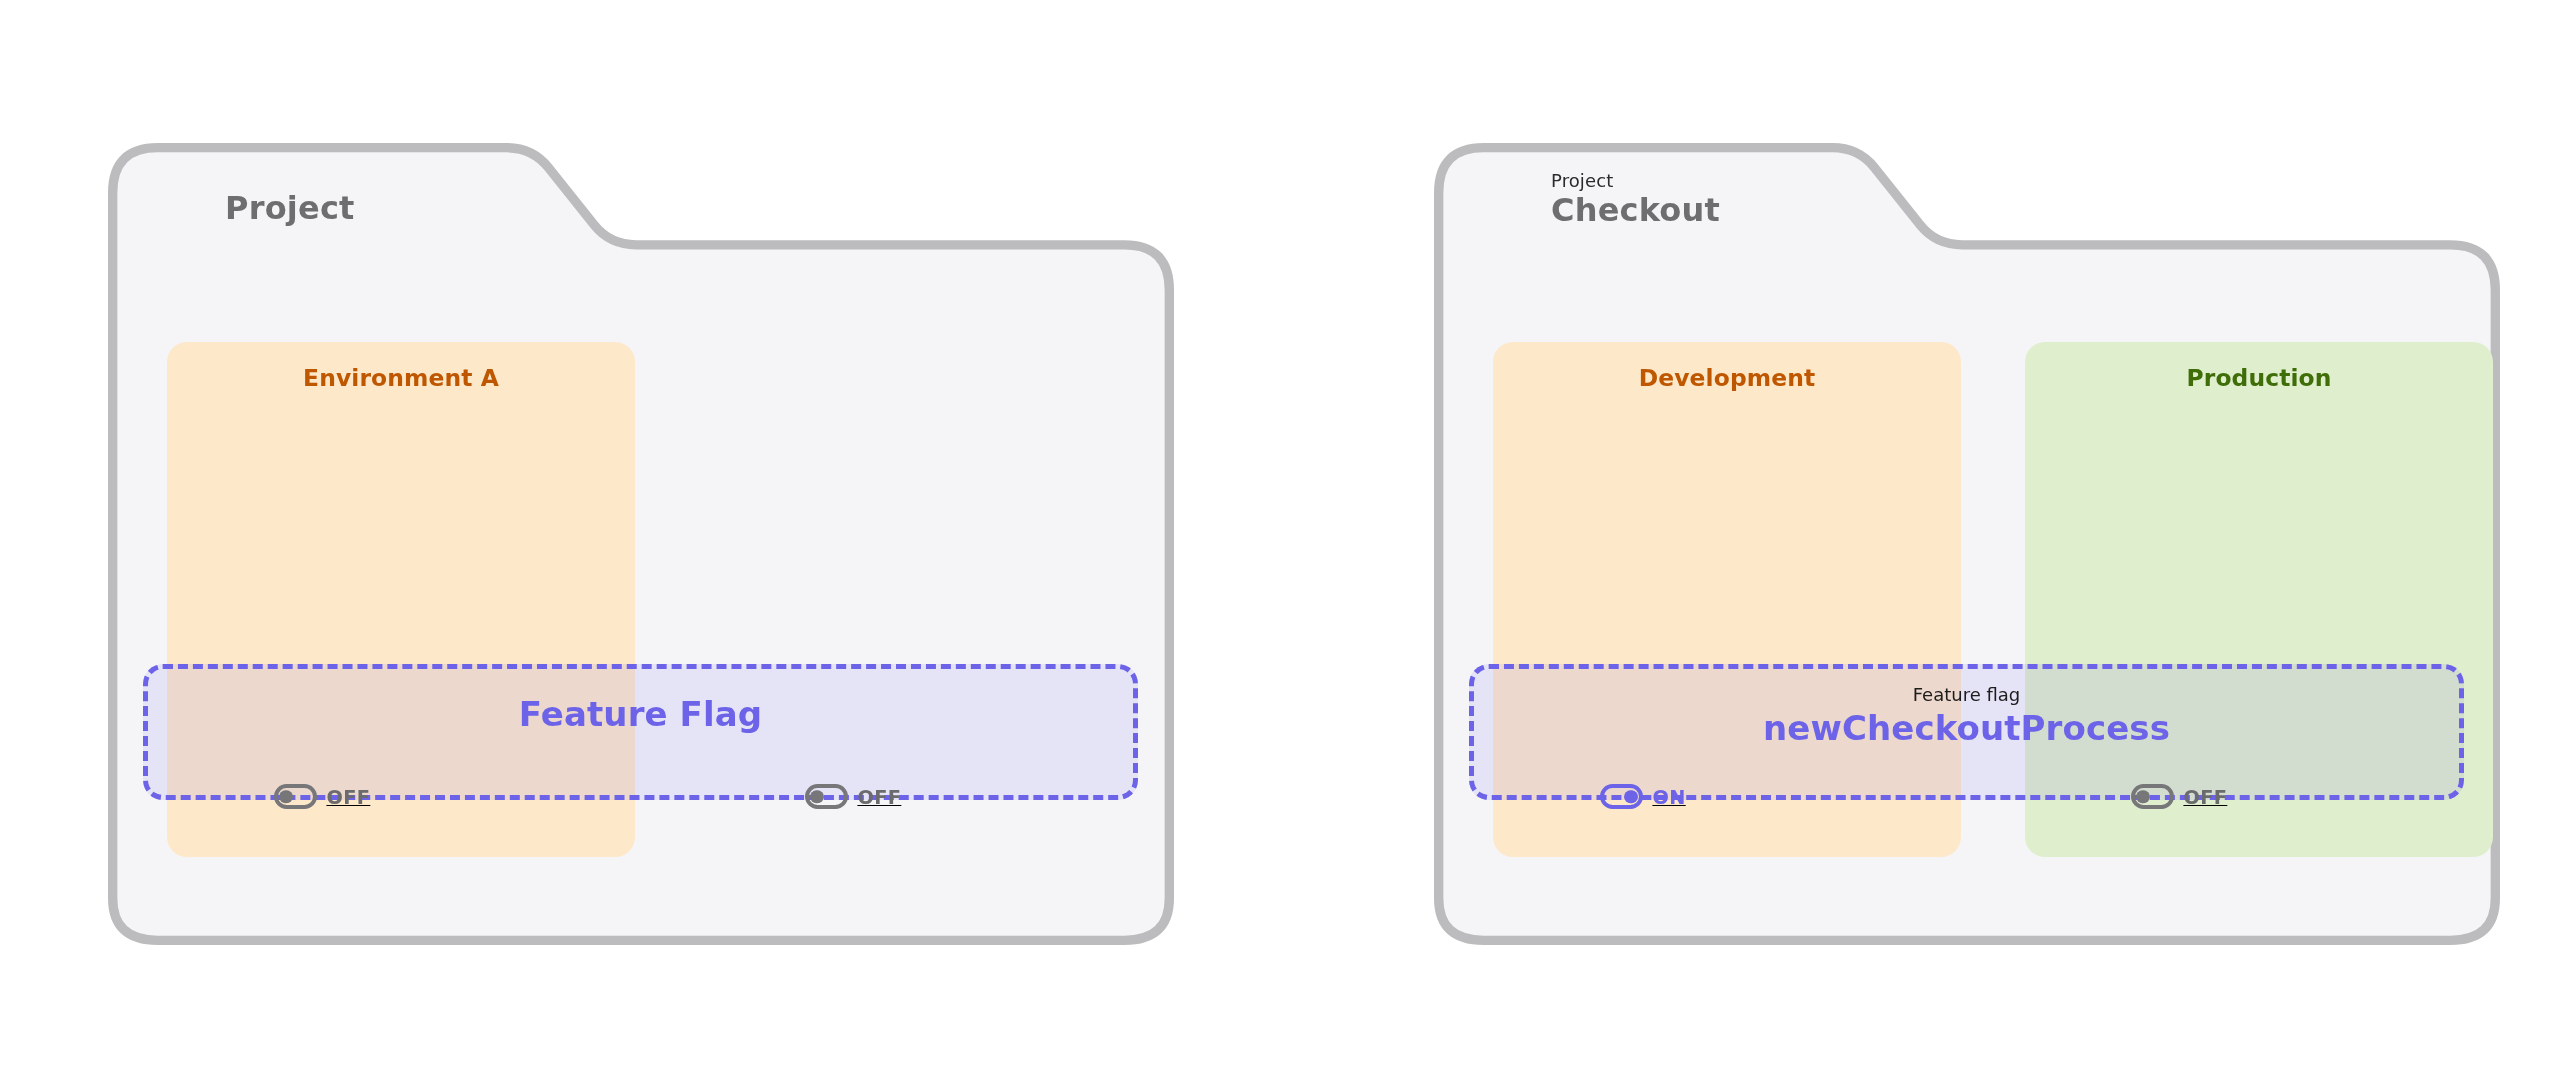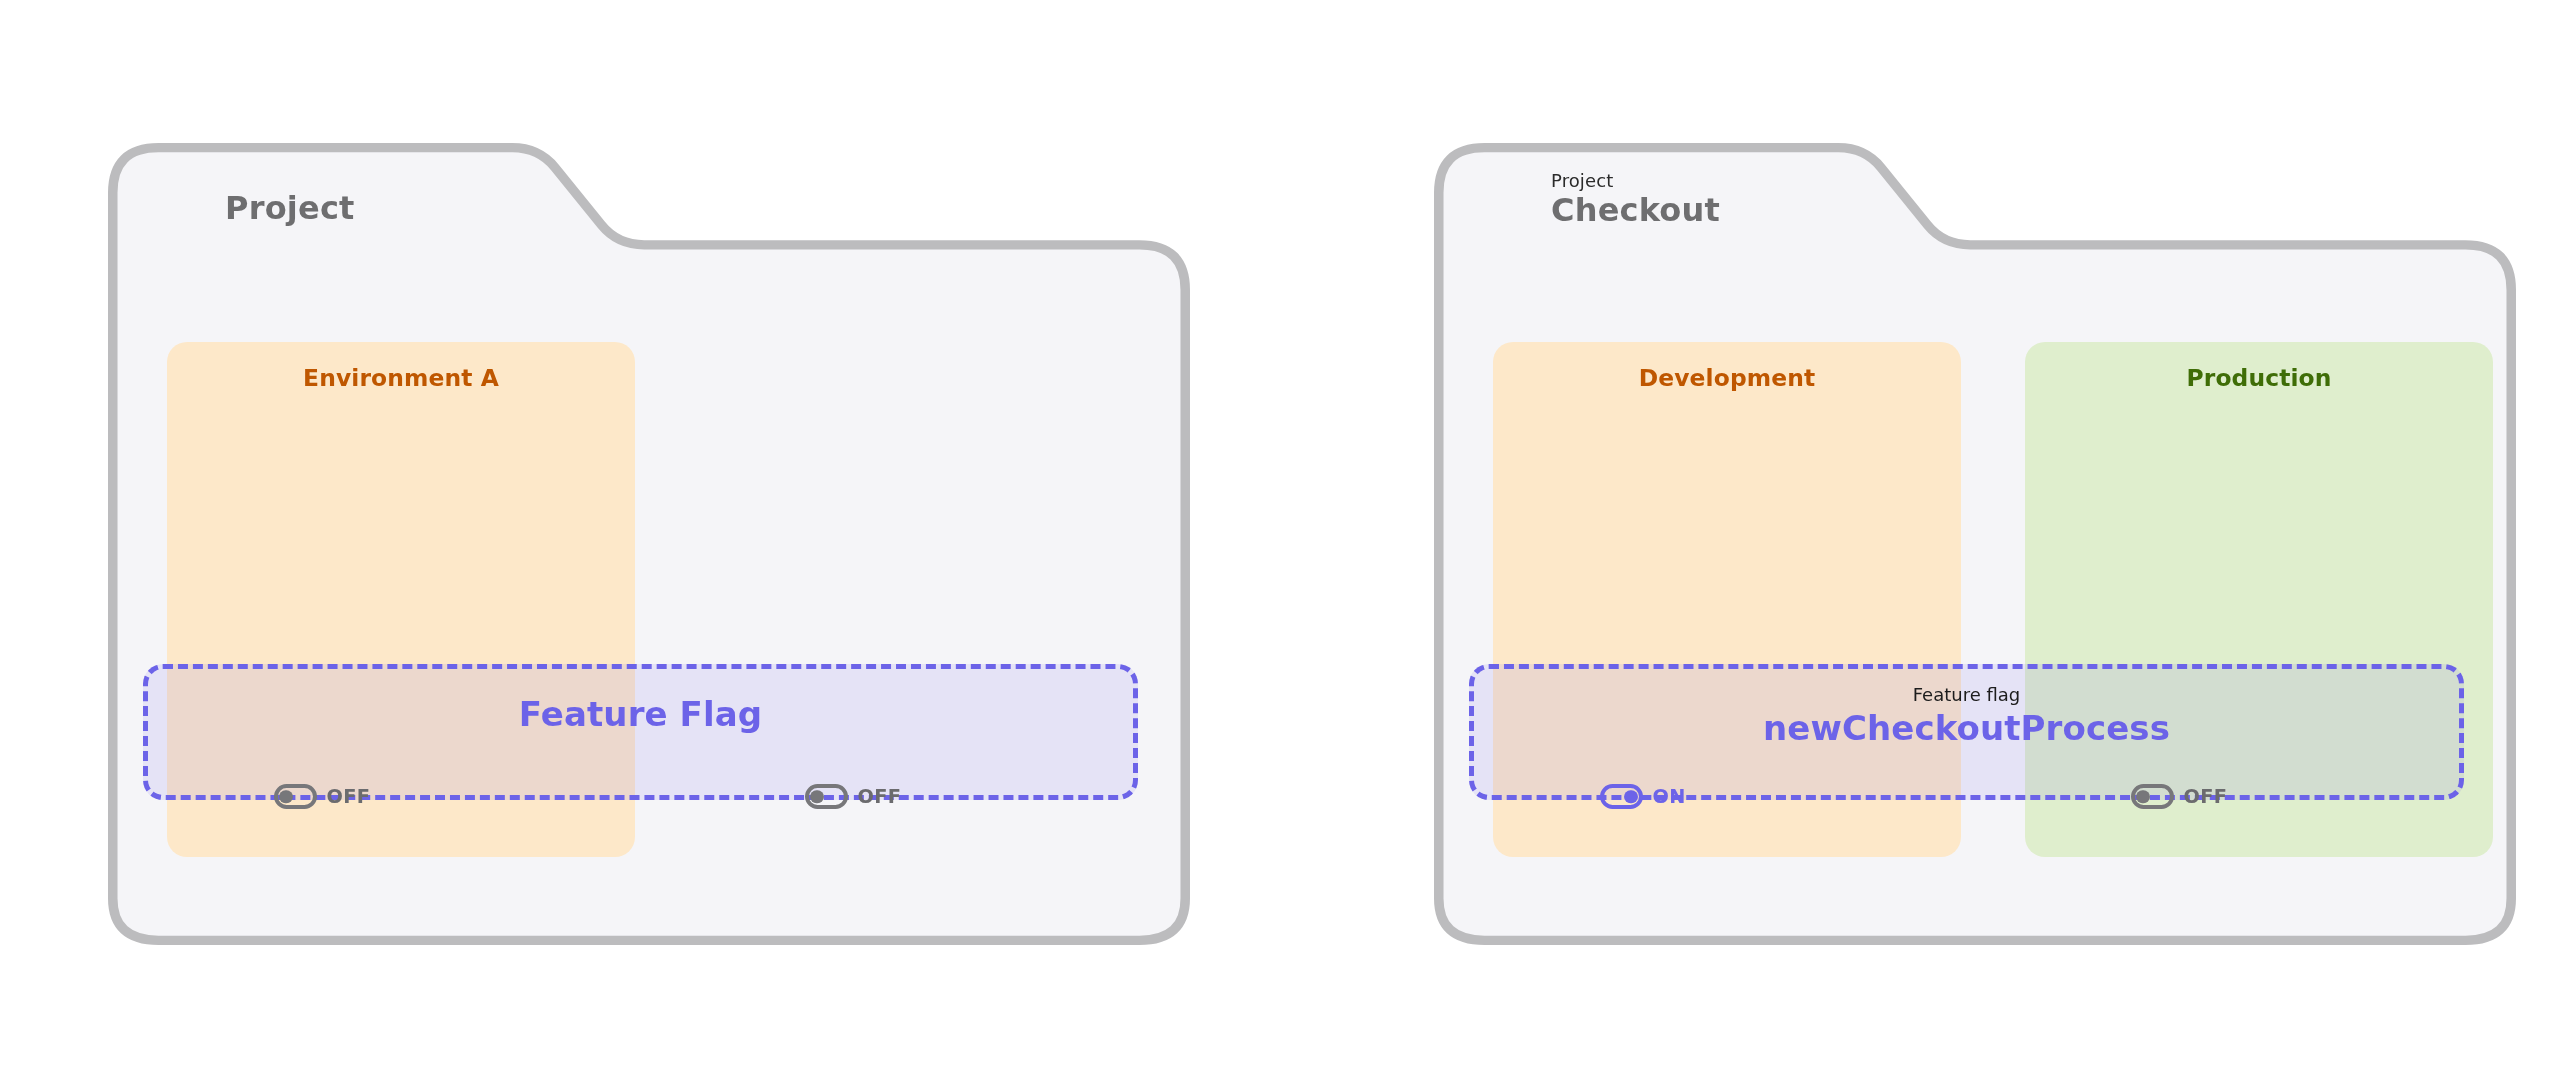"Project" .folder { padding-left: 16px -> none }
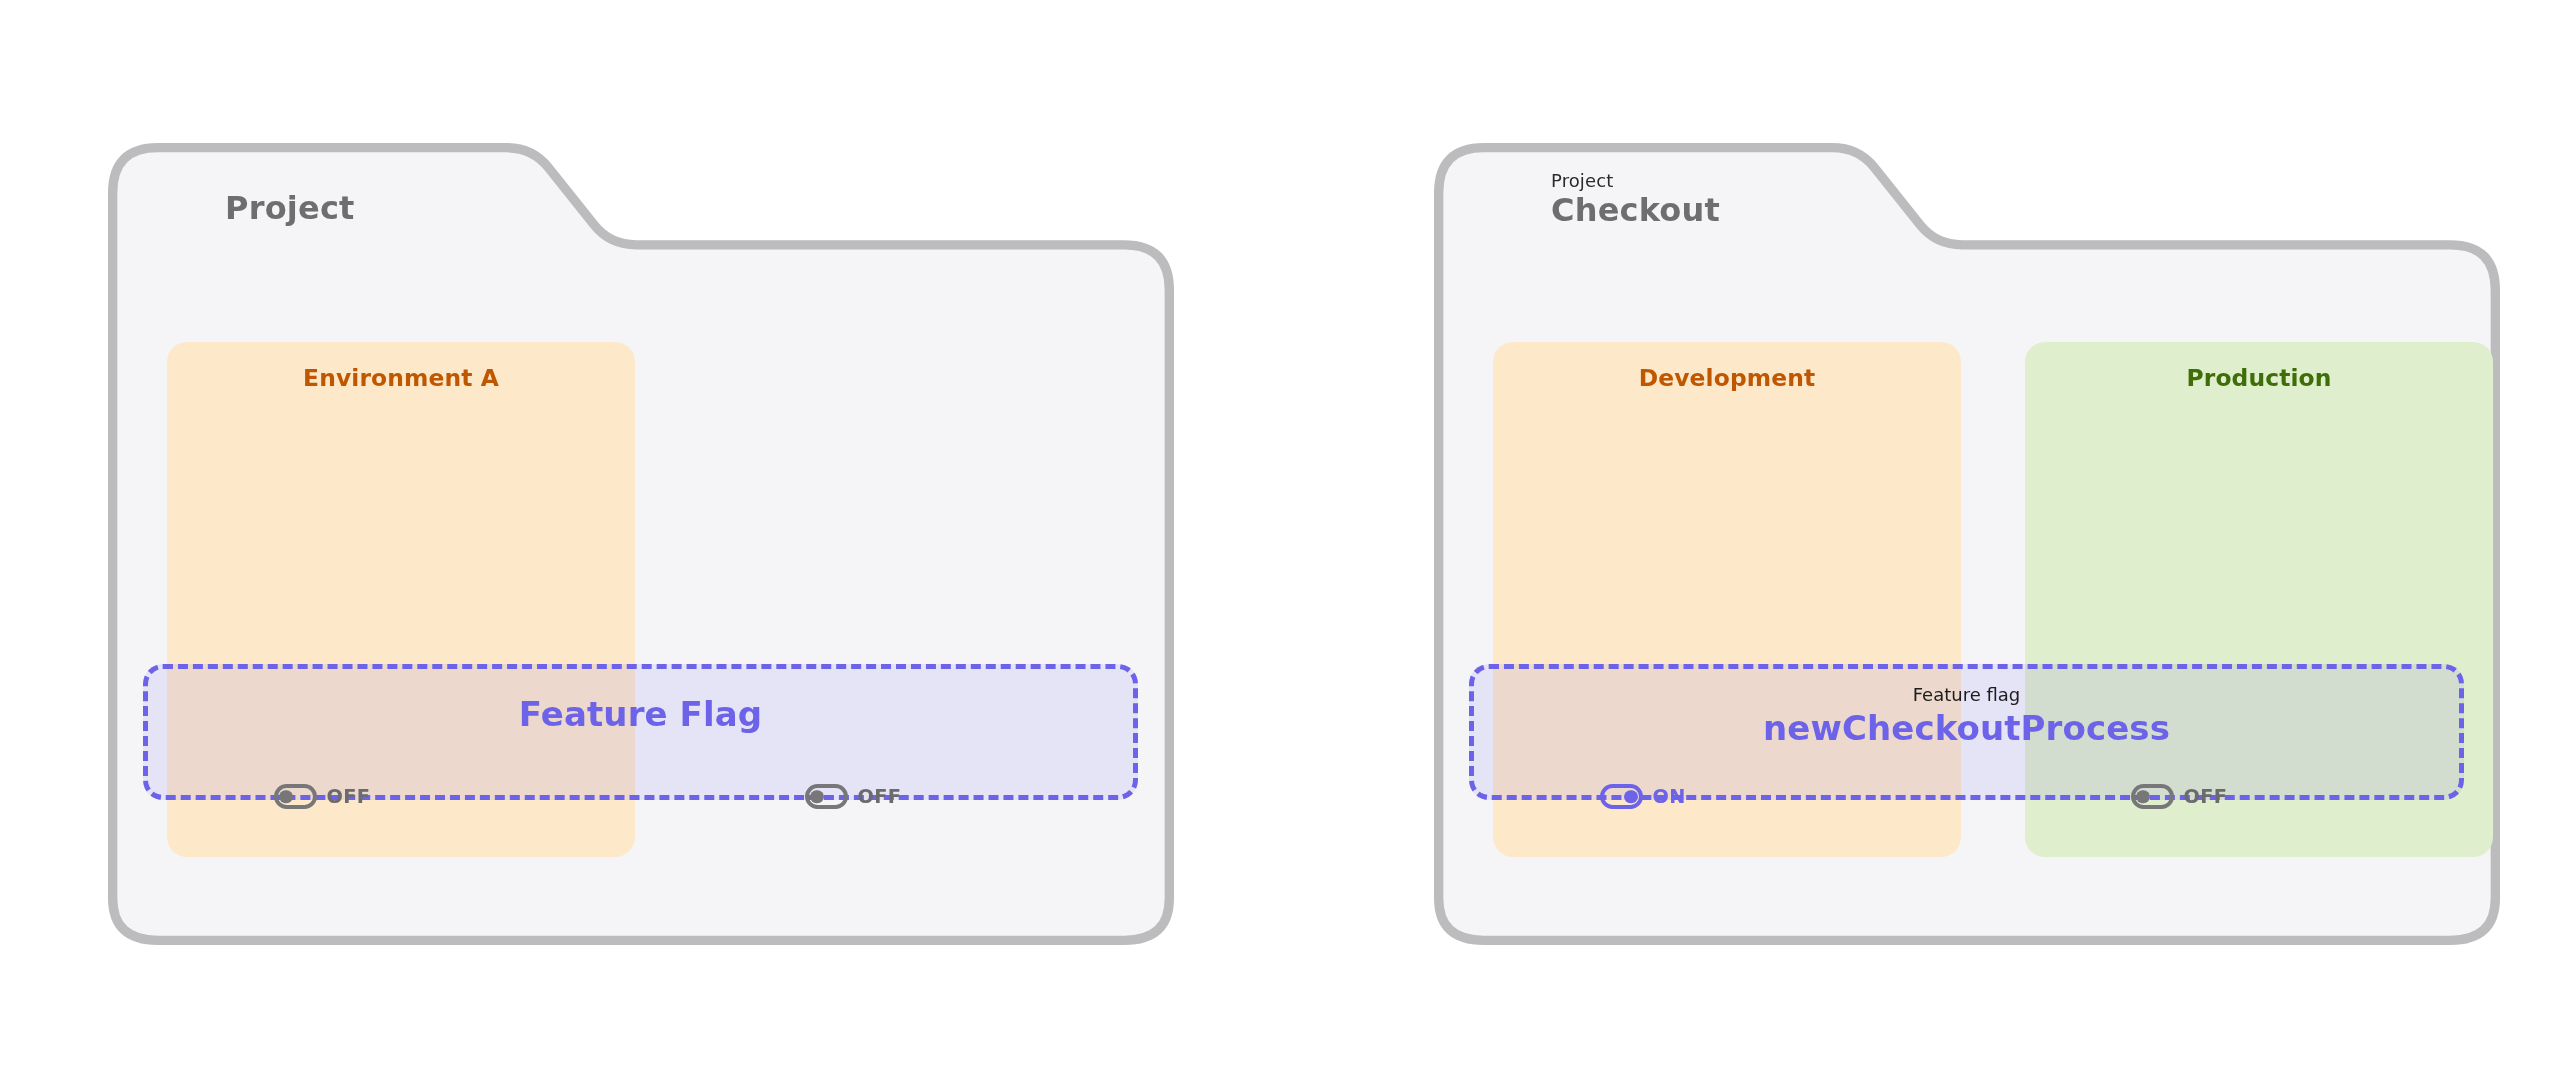"OFF" .toggle-wrap { align-items: center -> flex-end; text-decoration: none -> underline }
